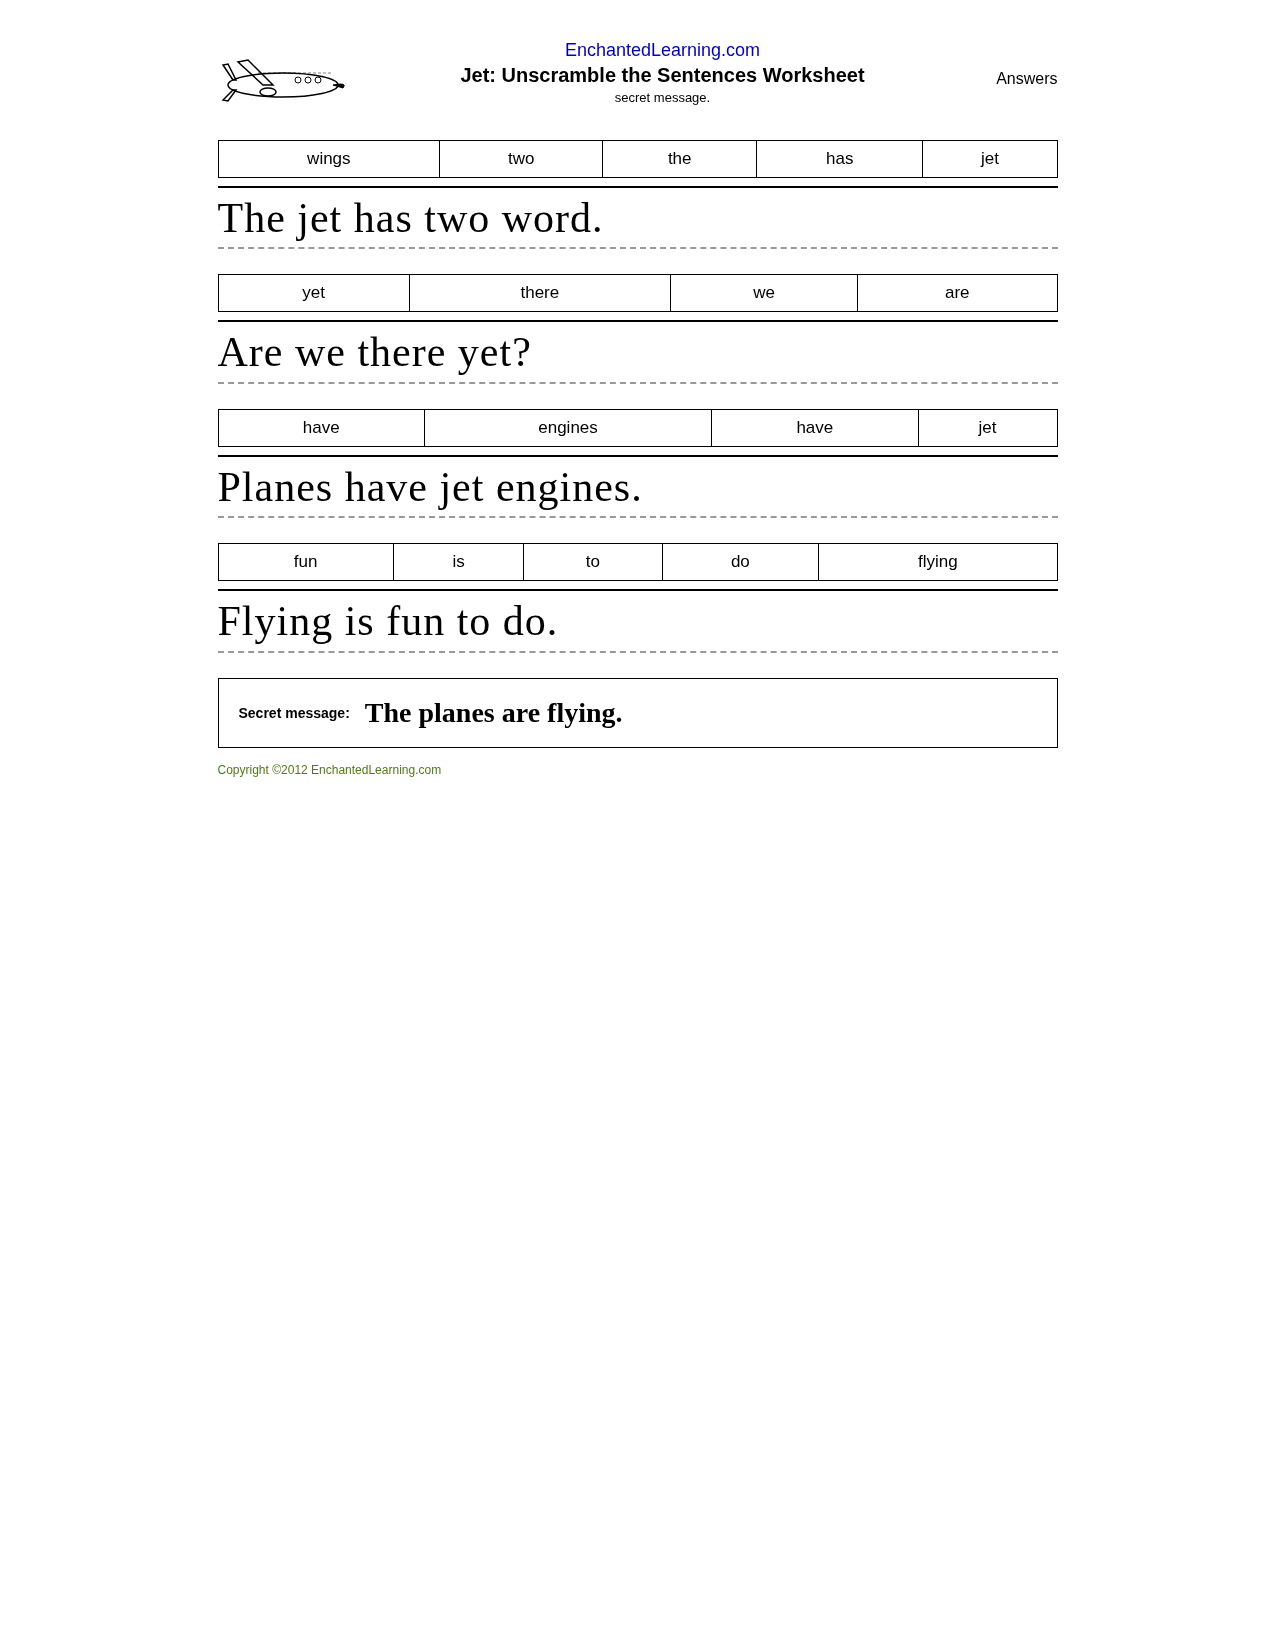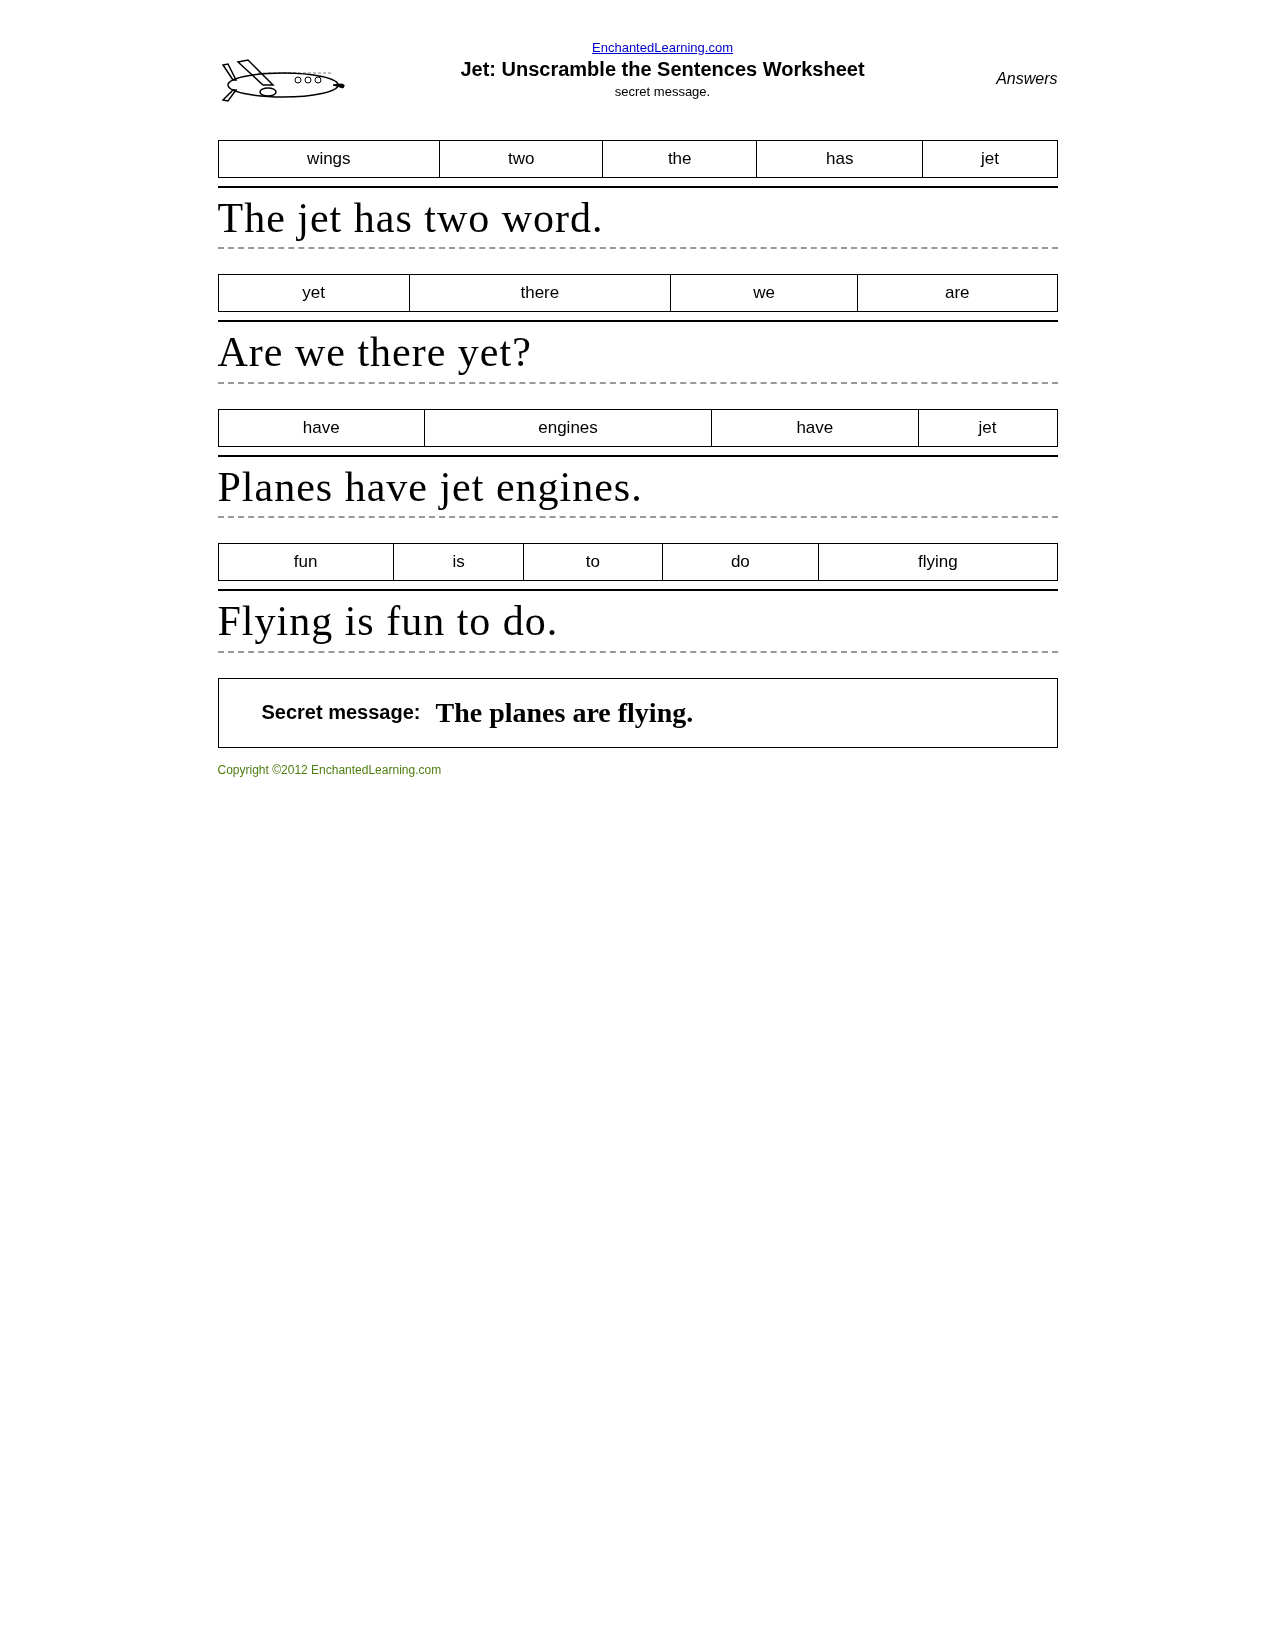"EnchantedLearning.com" .header-text .site-link { font-size: 13px -> 18px; text-decoration: underline -> none }
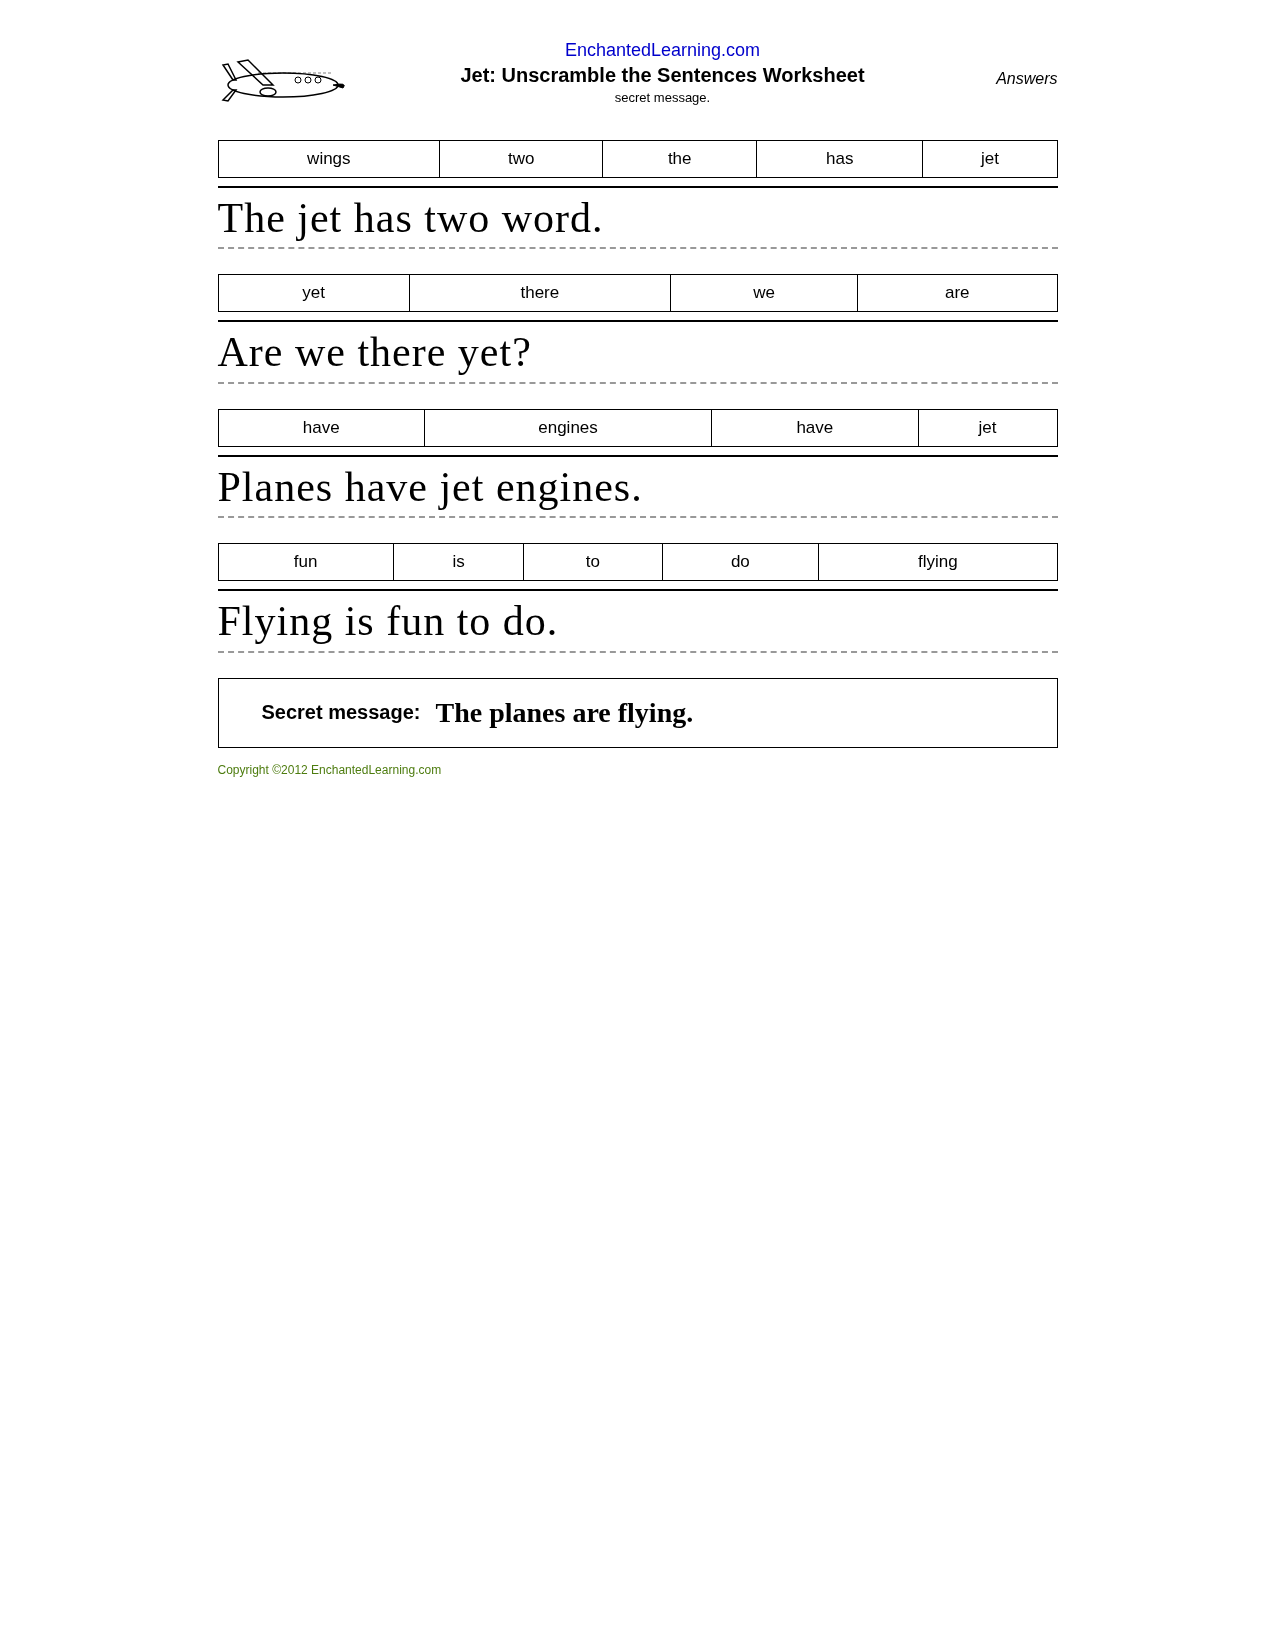"Answers" .header-answers { font-style: italic -> none }
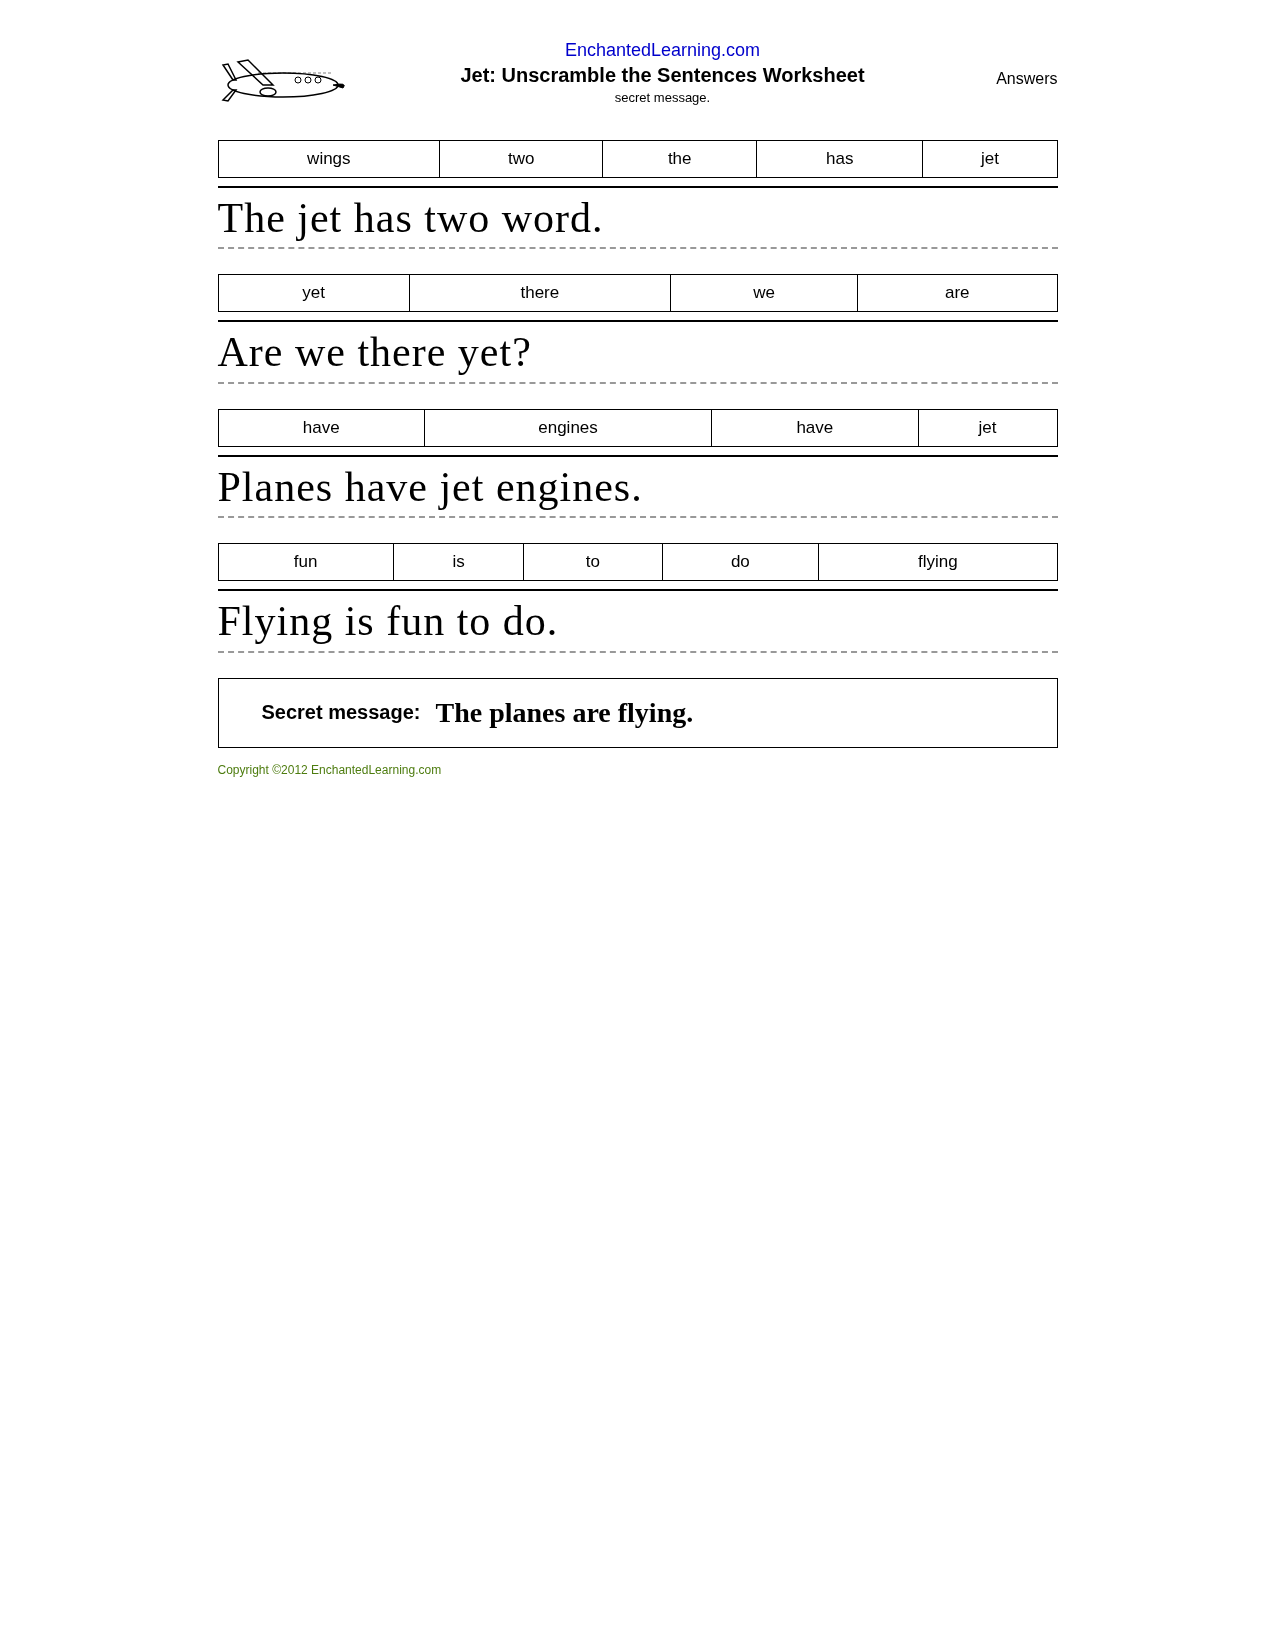"Secret message:" .secret-label { font-size: 20px -> 14px; margin-left: 23px -> none }
